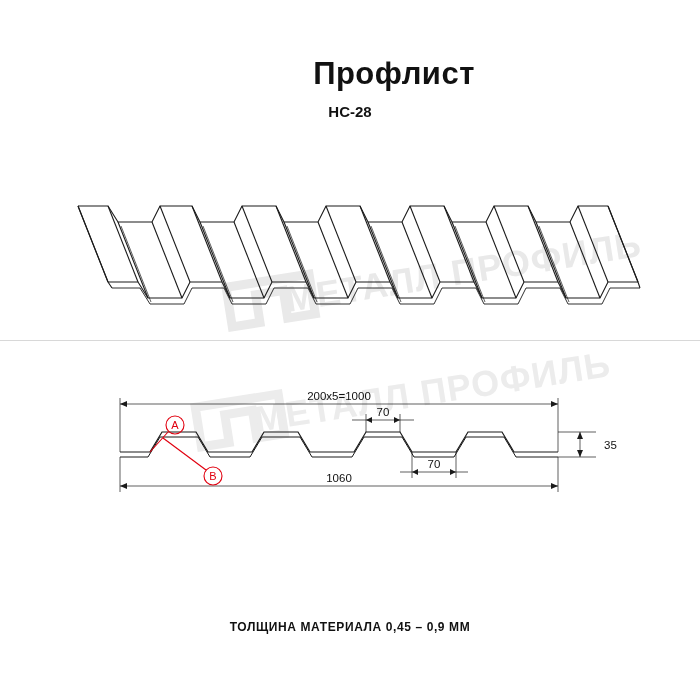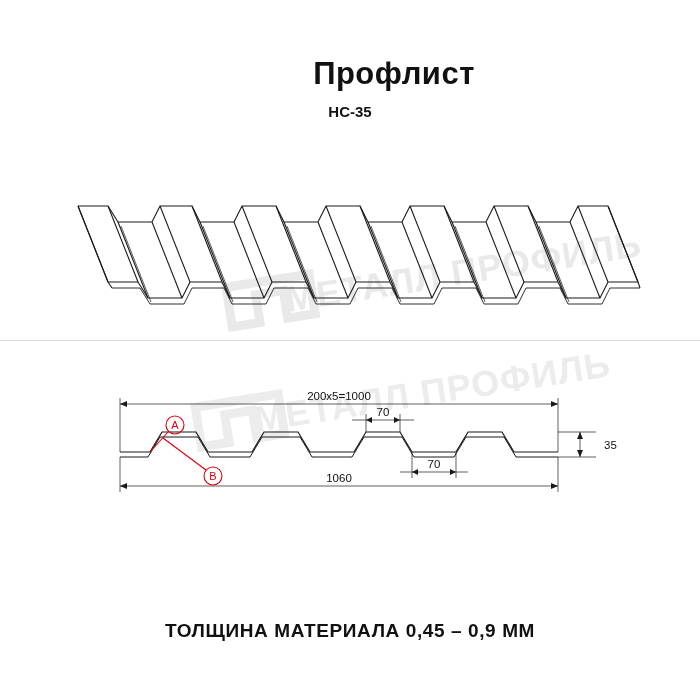"НС-35" div.subtitle { text: НС-35 -> НС-28 }
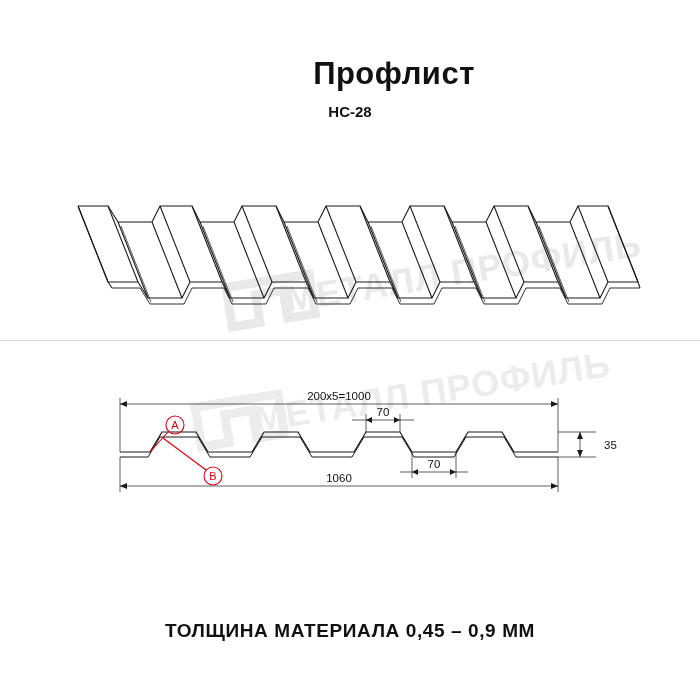"ТОЛЩИНА МАТЕРИАЛА 0,45 – 0,9" .footer-note { font-size: 19px -> 12px }
